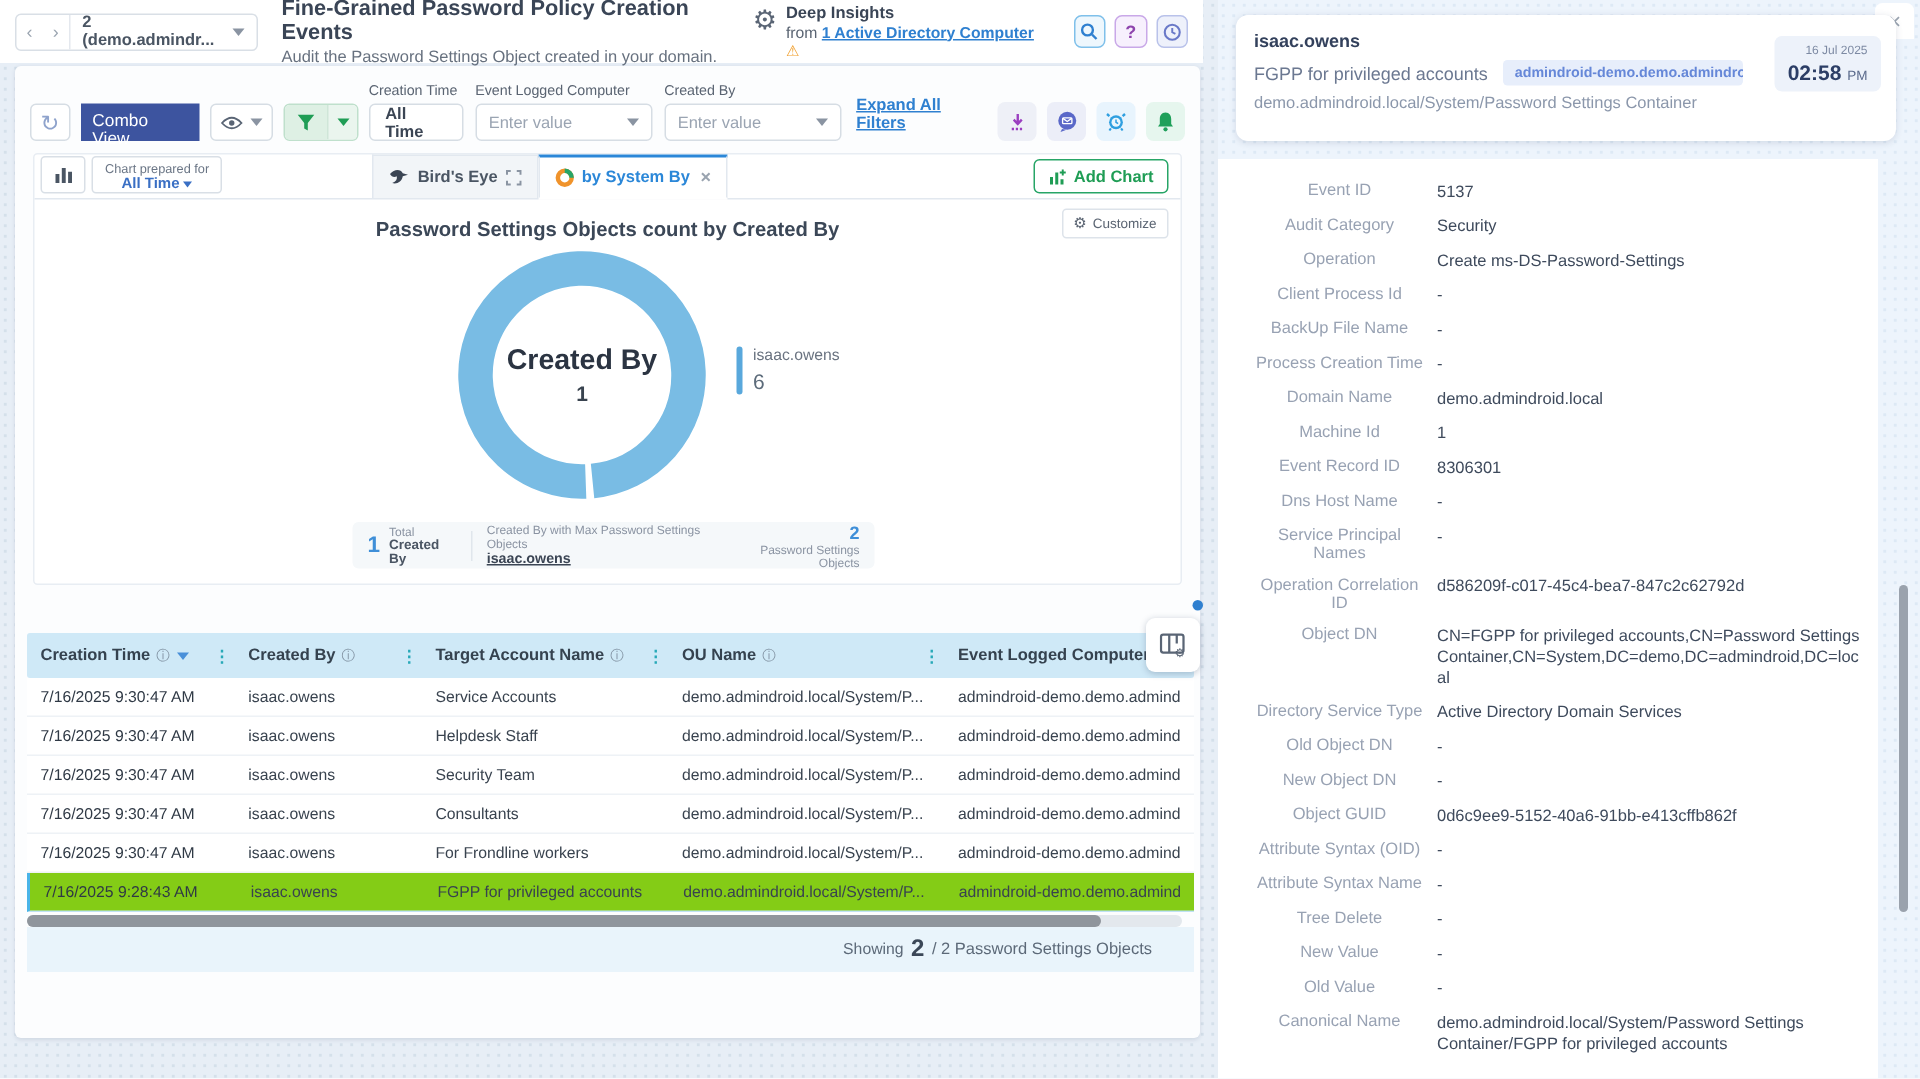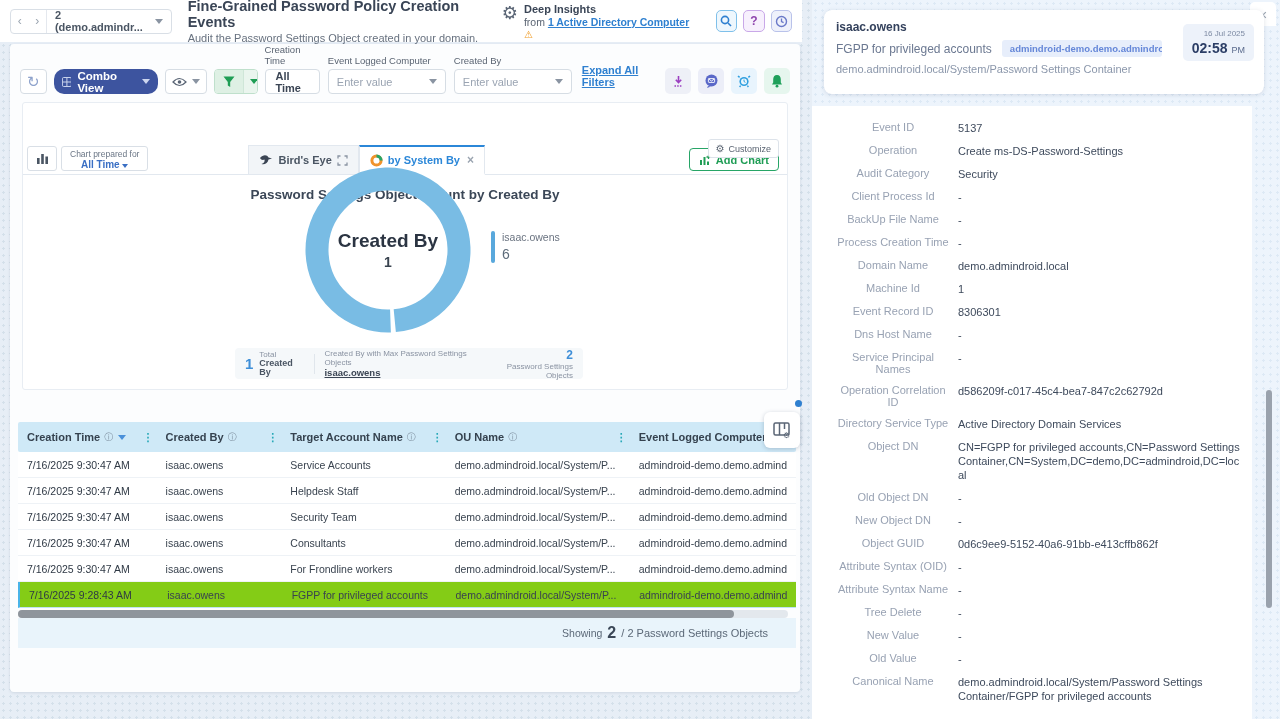"Combo View" .combo-btn { border-radius: 10px -> 0; flex-direction: none -> column; font-weight: bold -> normal }
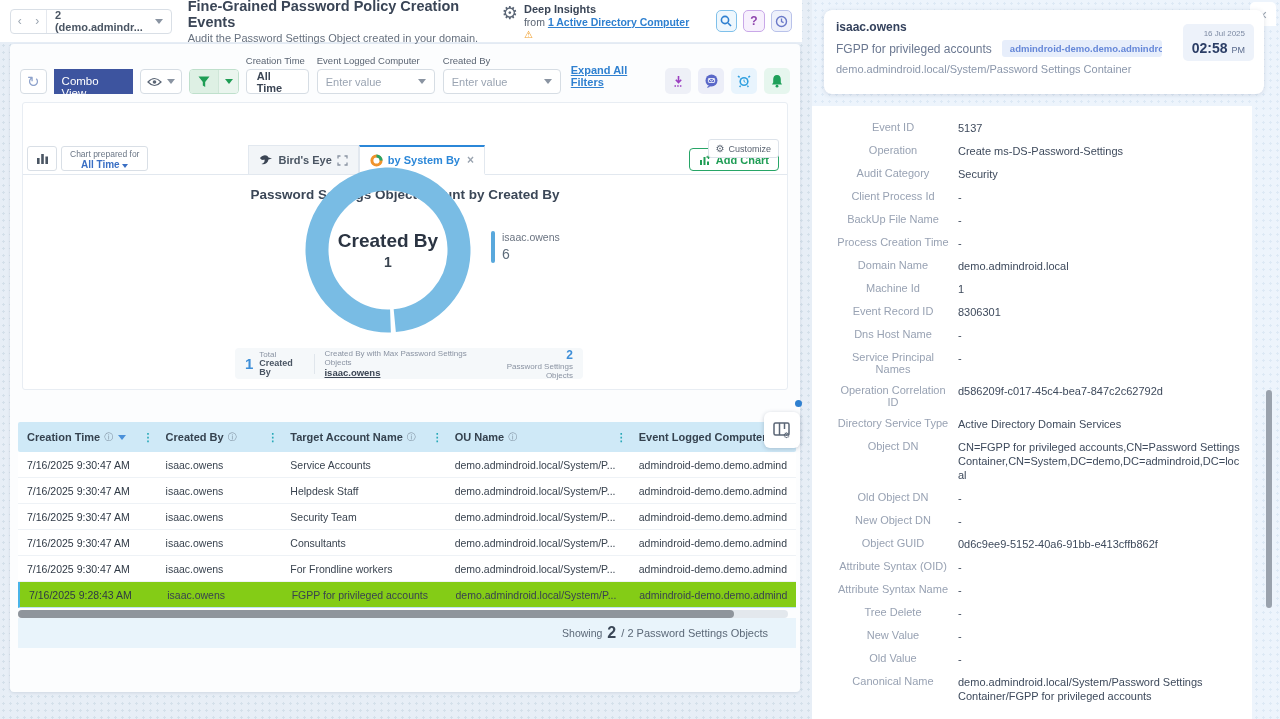"Chart prepared for" .tabs-row { margin-top: 42px -> none }
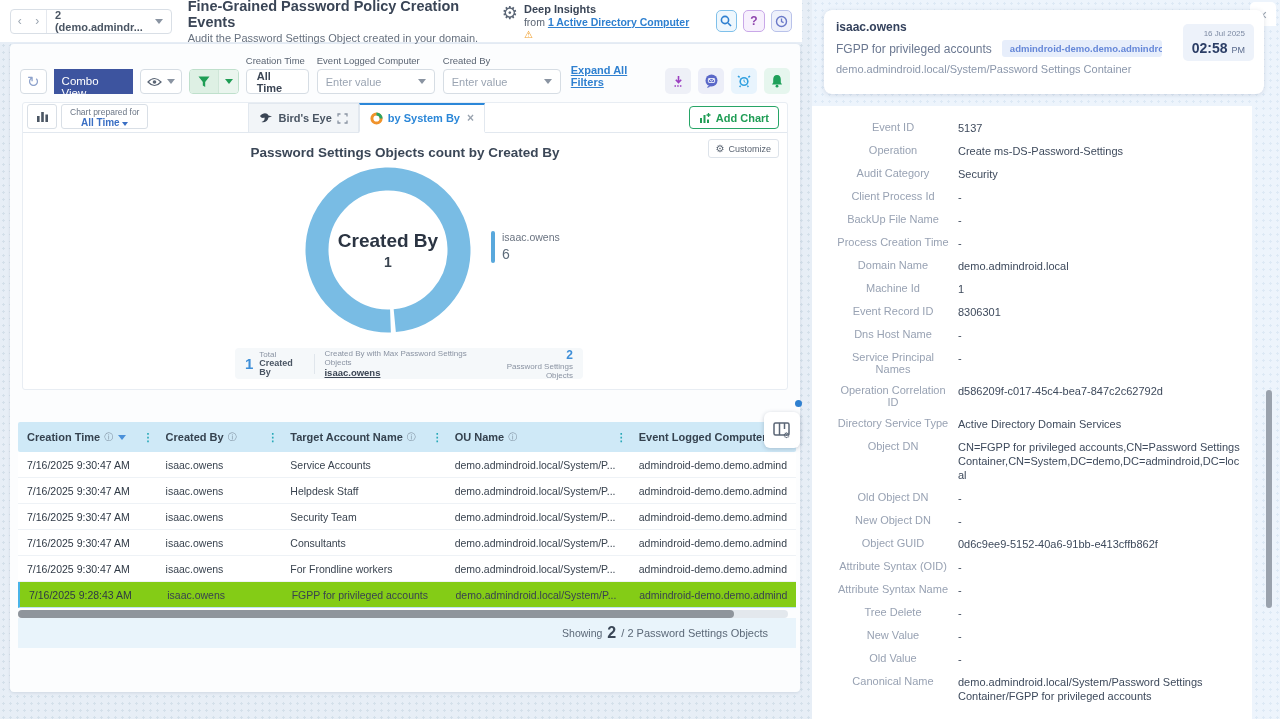"Operation" div.f-row { order: before "Audit Category" -> after "Audit Category" }
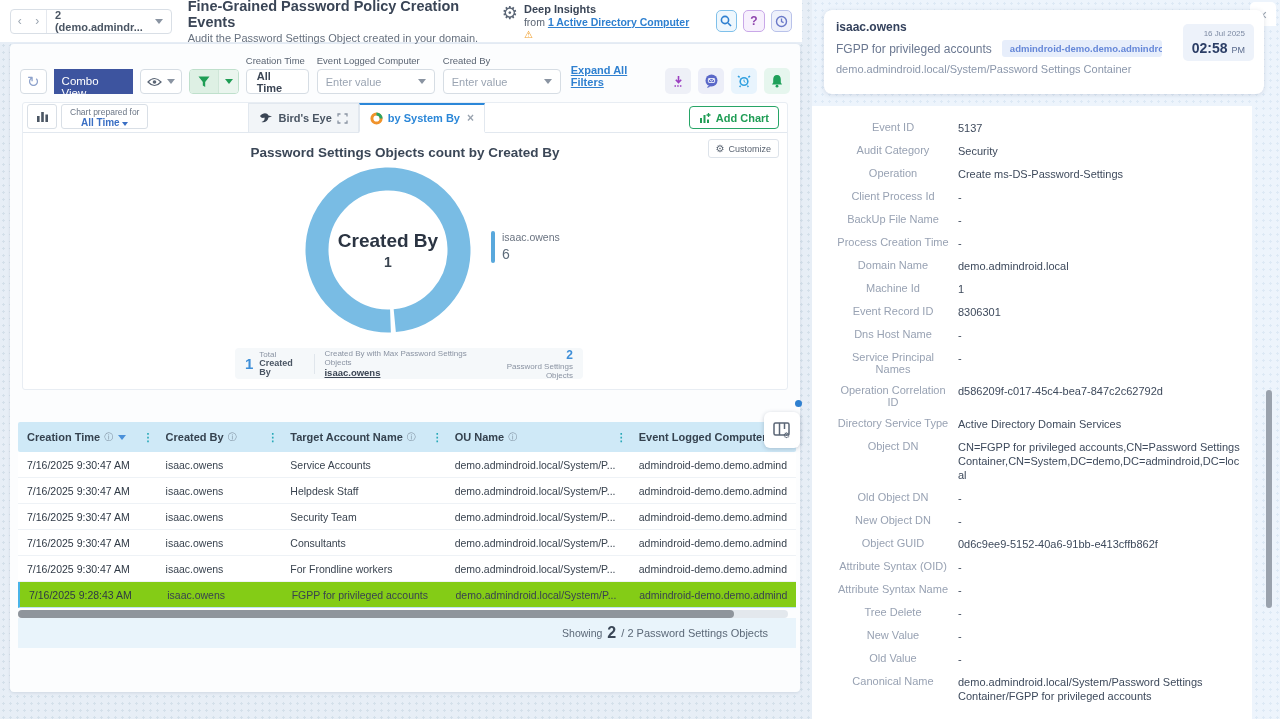"Directory Service Type" div.f-row { order: before "Object DN" -> after "Object DN" }
